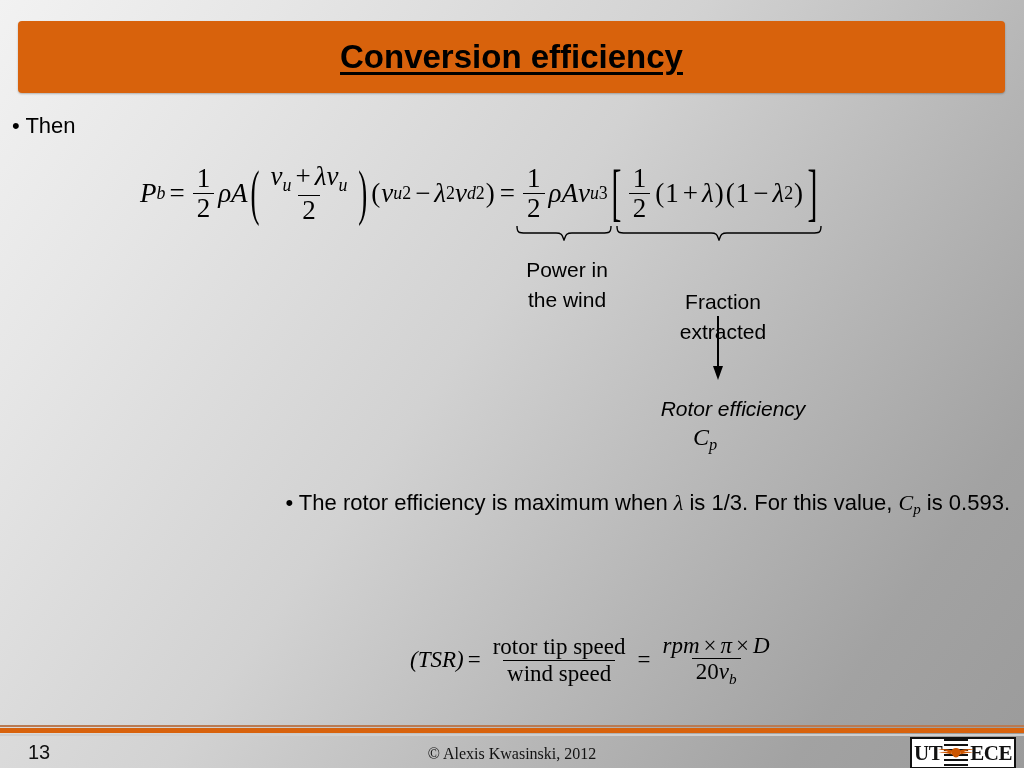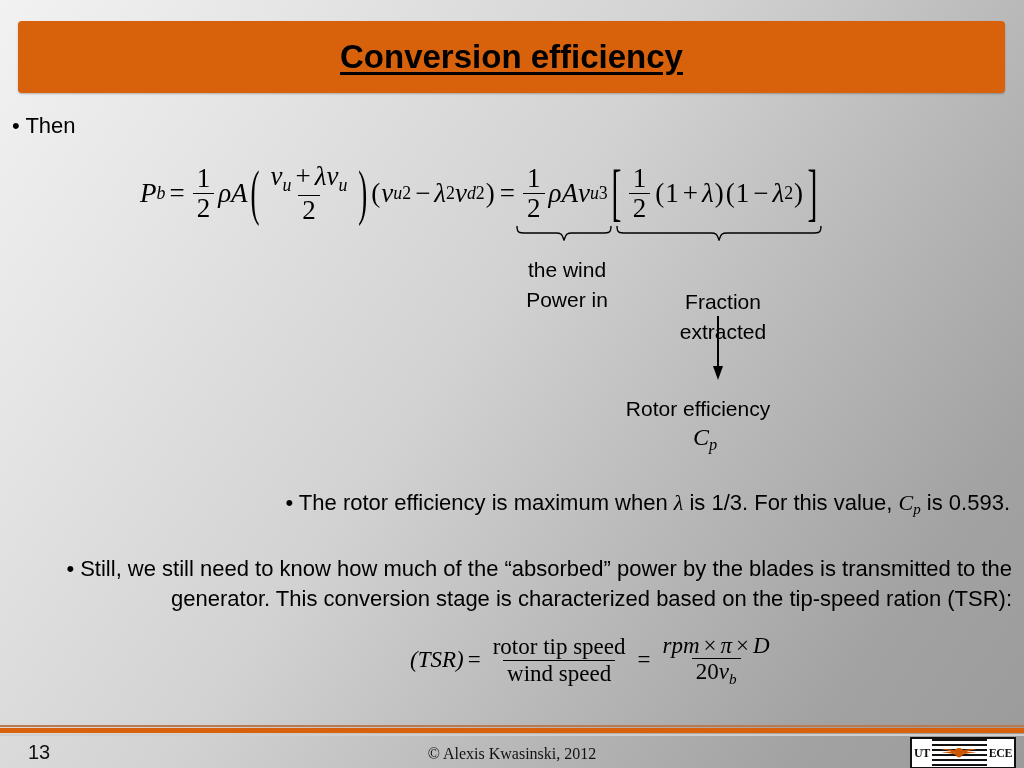"the wind" div { order: before "Power in" -> after "Power in" }
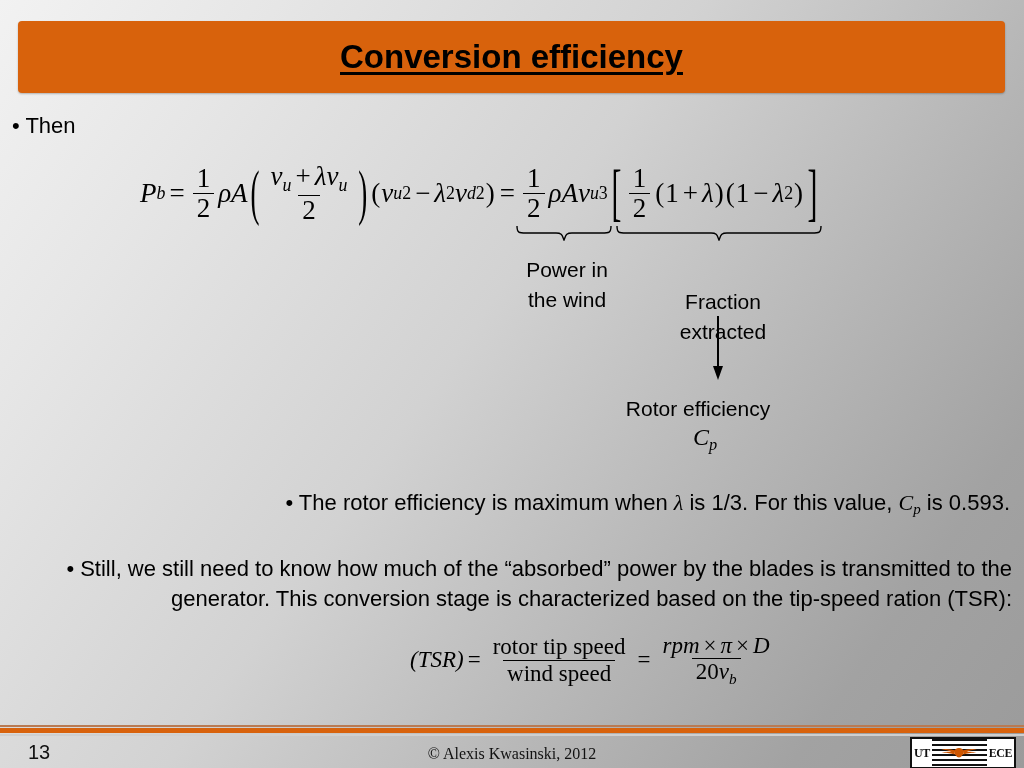"Rotor efficiency" #lab-rotor { font-style: none -> italic; left: 593px -> 628px }
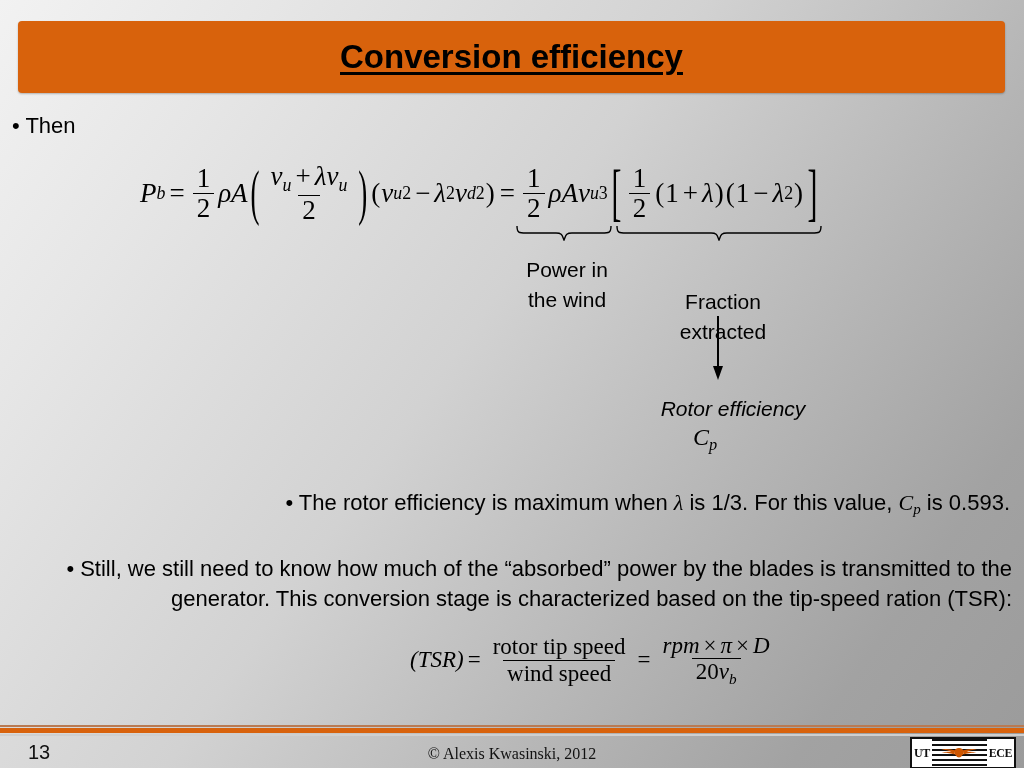"• Still, we still need" div.body-text { html: <div>• Still, we still need to know how much of the “absorbed” power by the blades is transmitted to the generator. This conversion stage is characterized based on the tip-speed ration (TSR):</div> -> none }
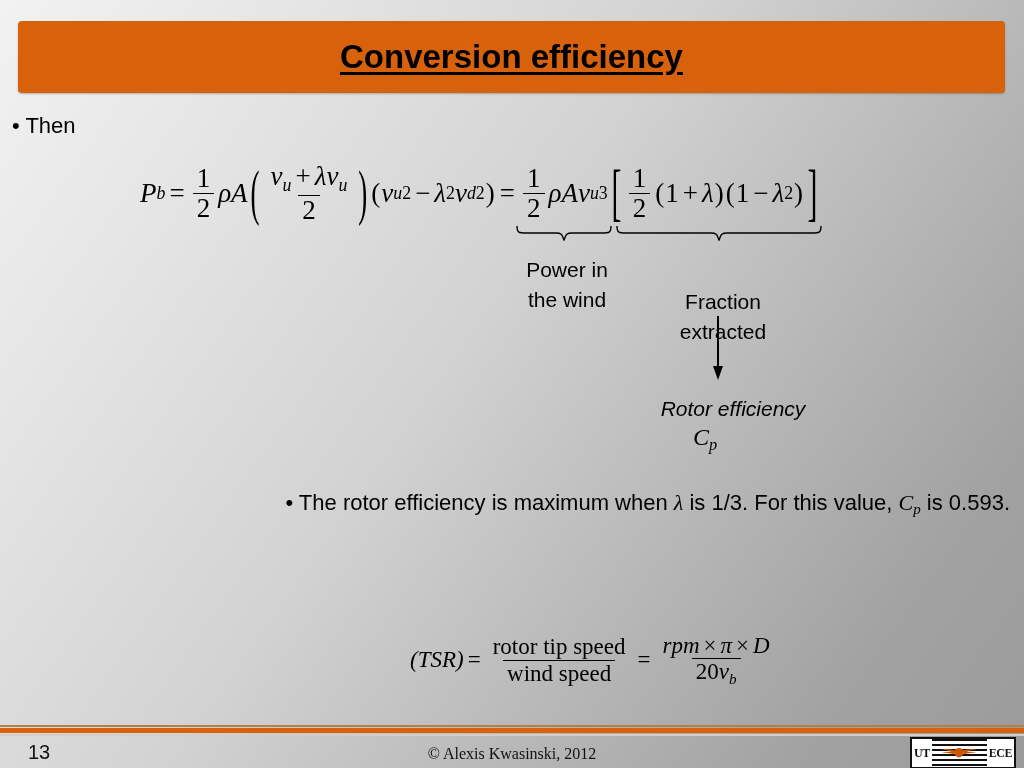"UT" #ut-ece-logo .lg-txt { font-size: 12px -> 21px }
